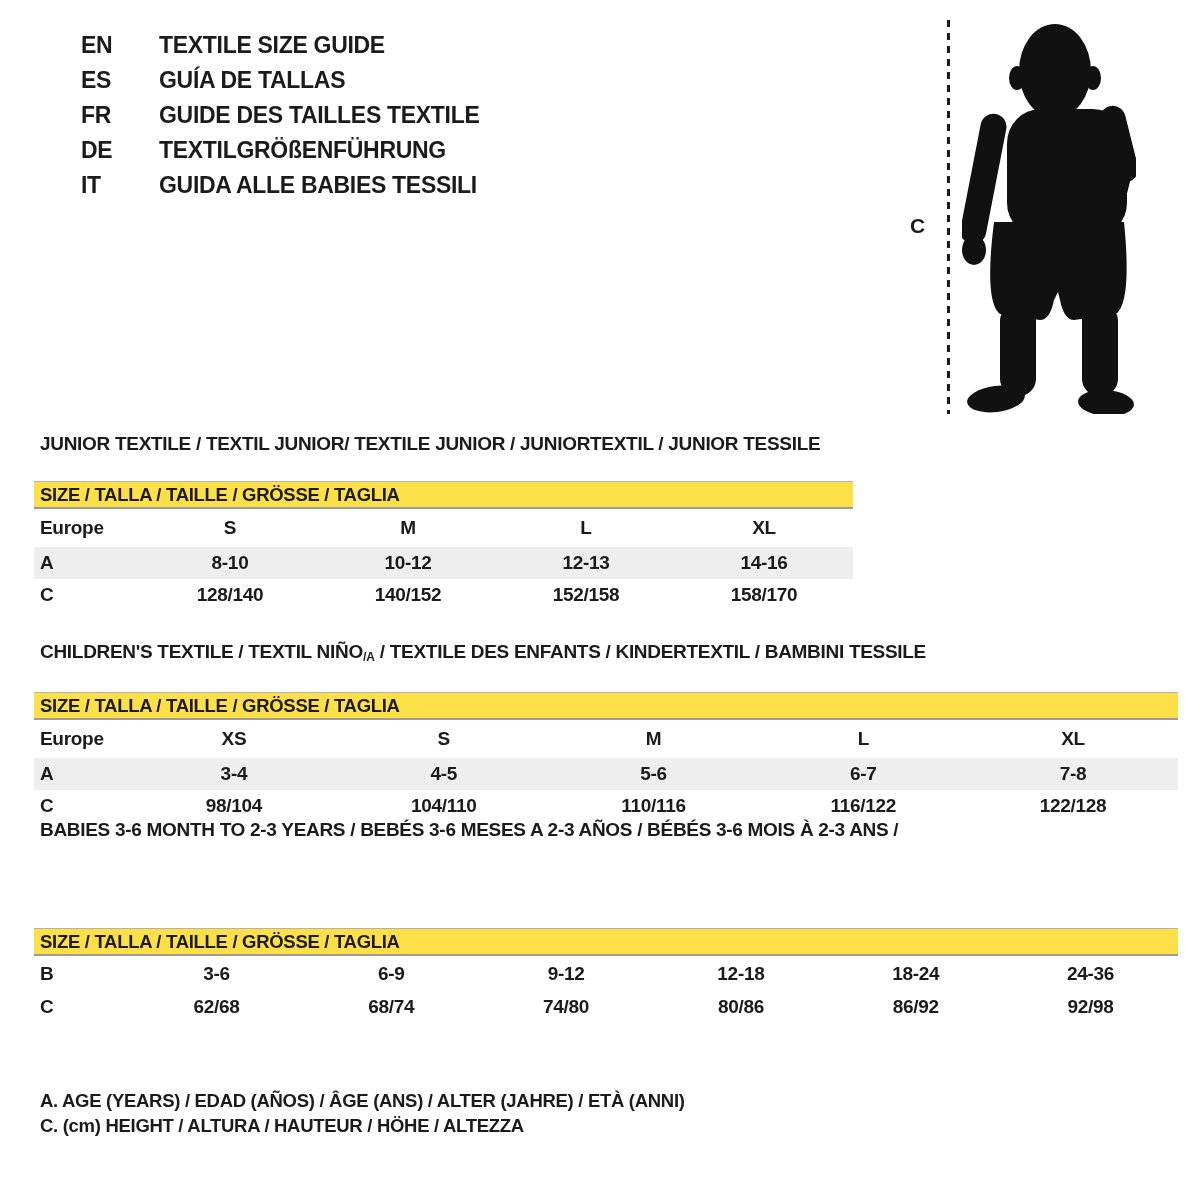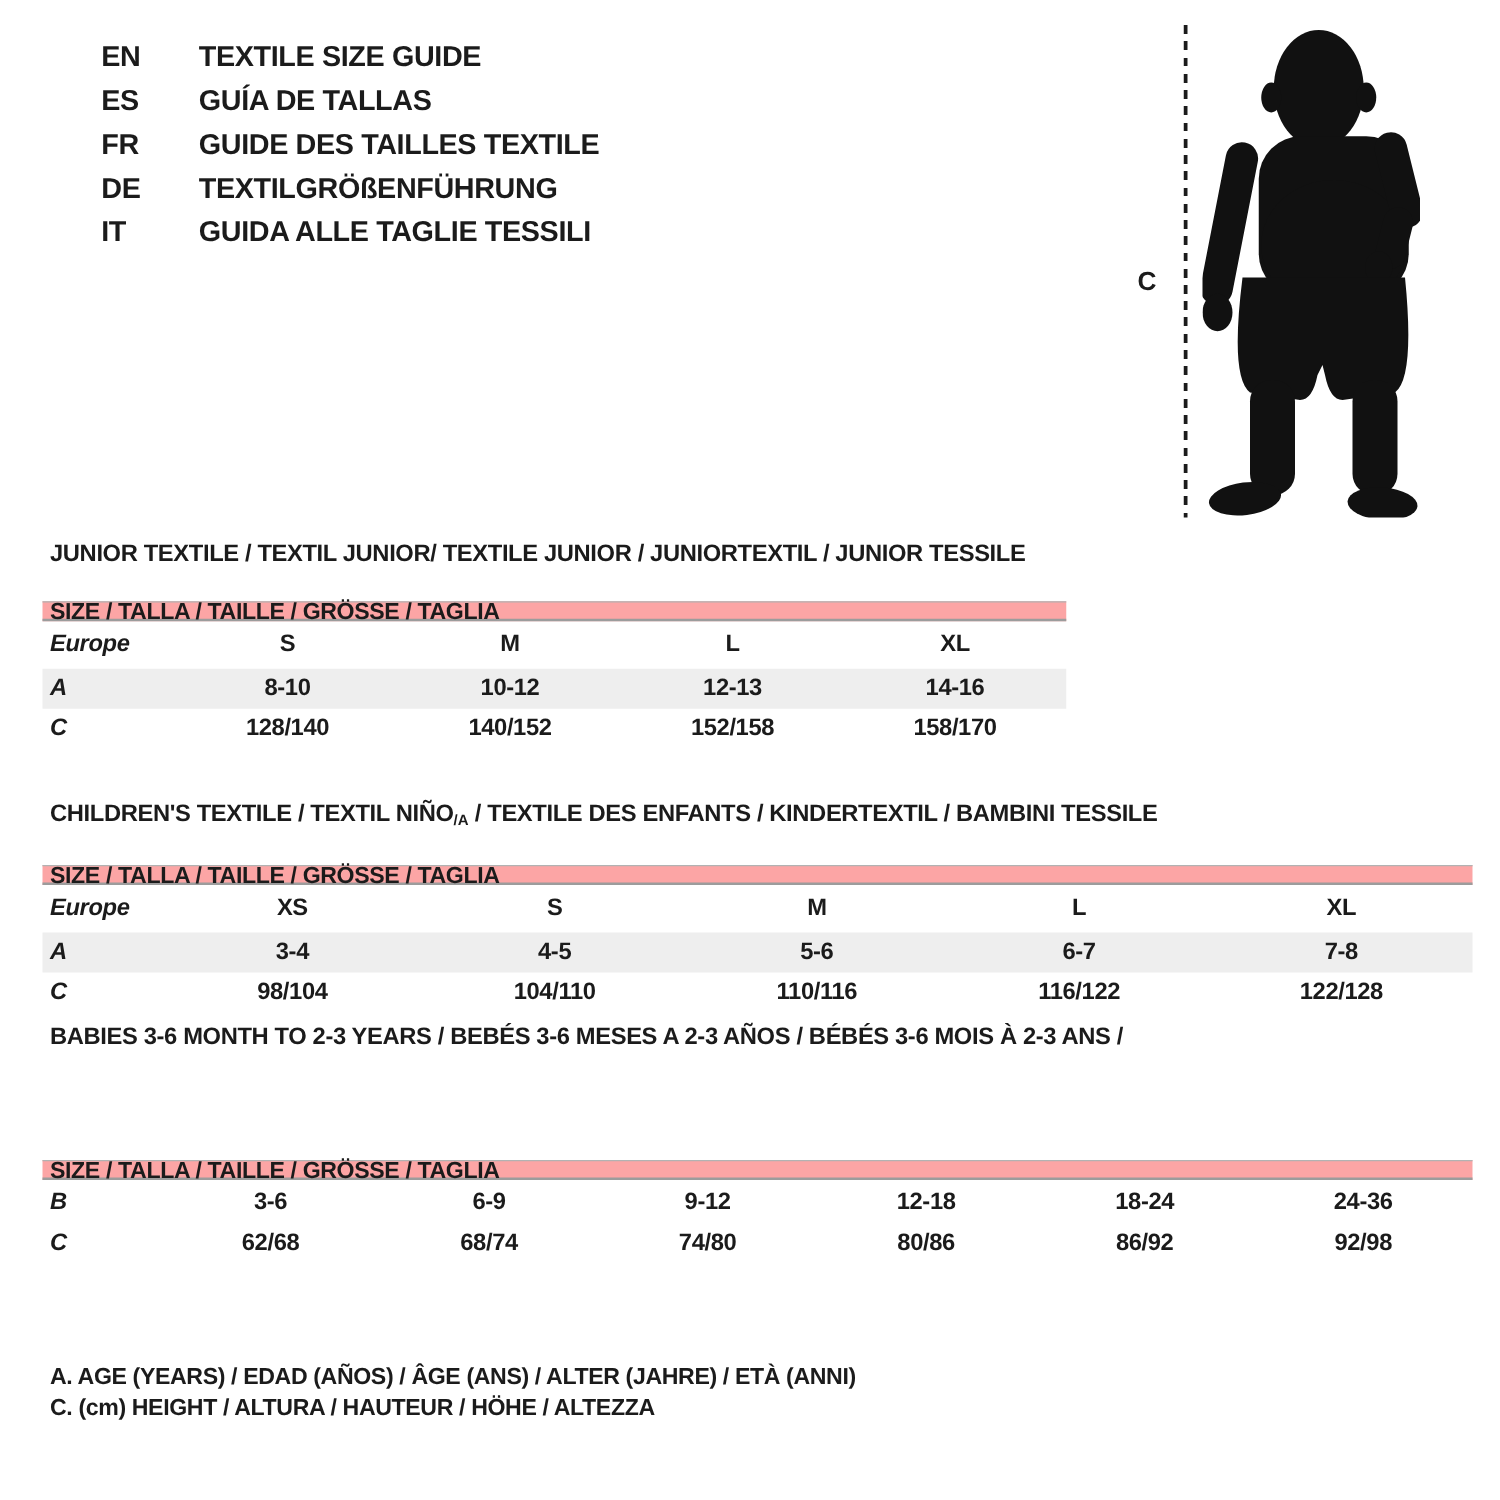"GUIDA ALLE TAGLIE TESSILI" span.lang-title { text: TAGLIE -> BABIES }
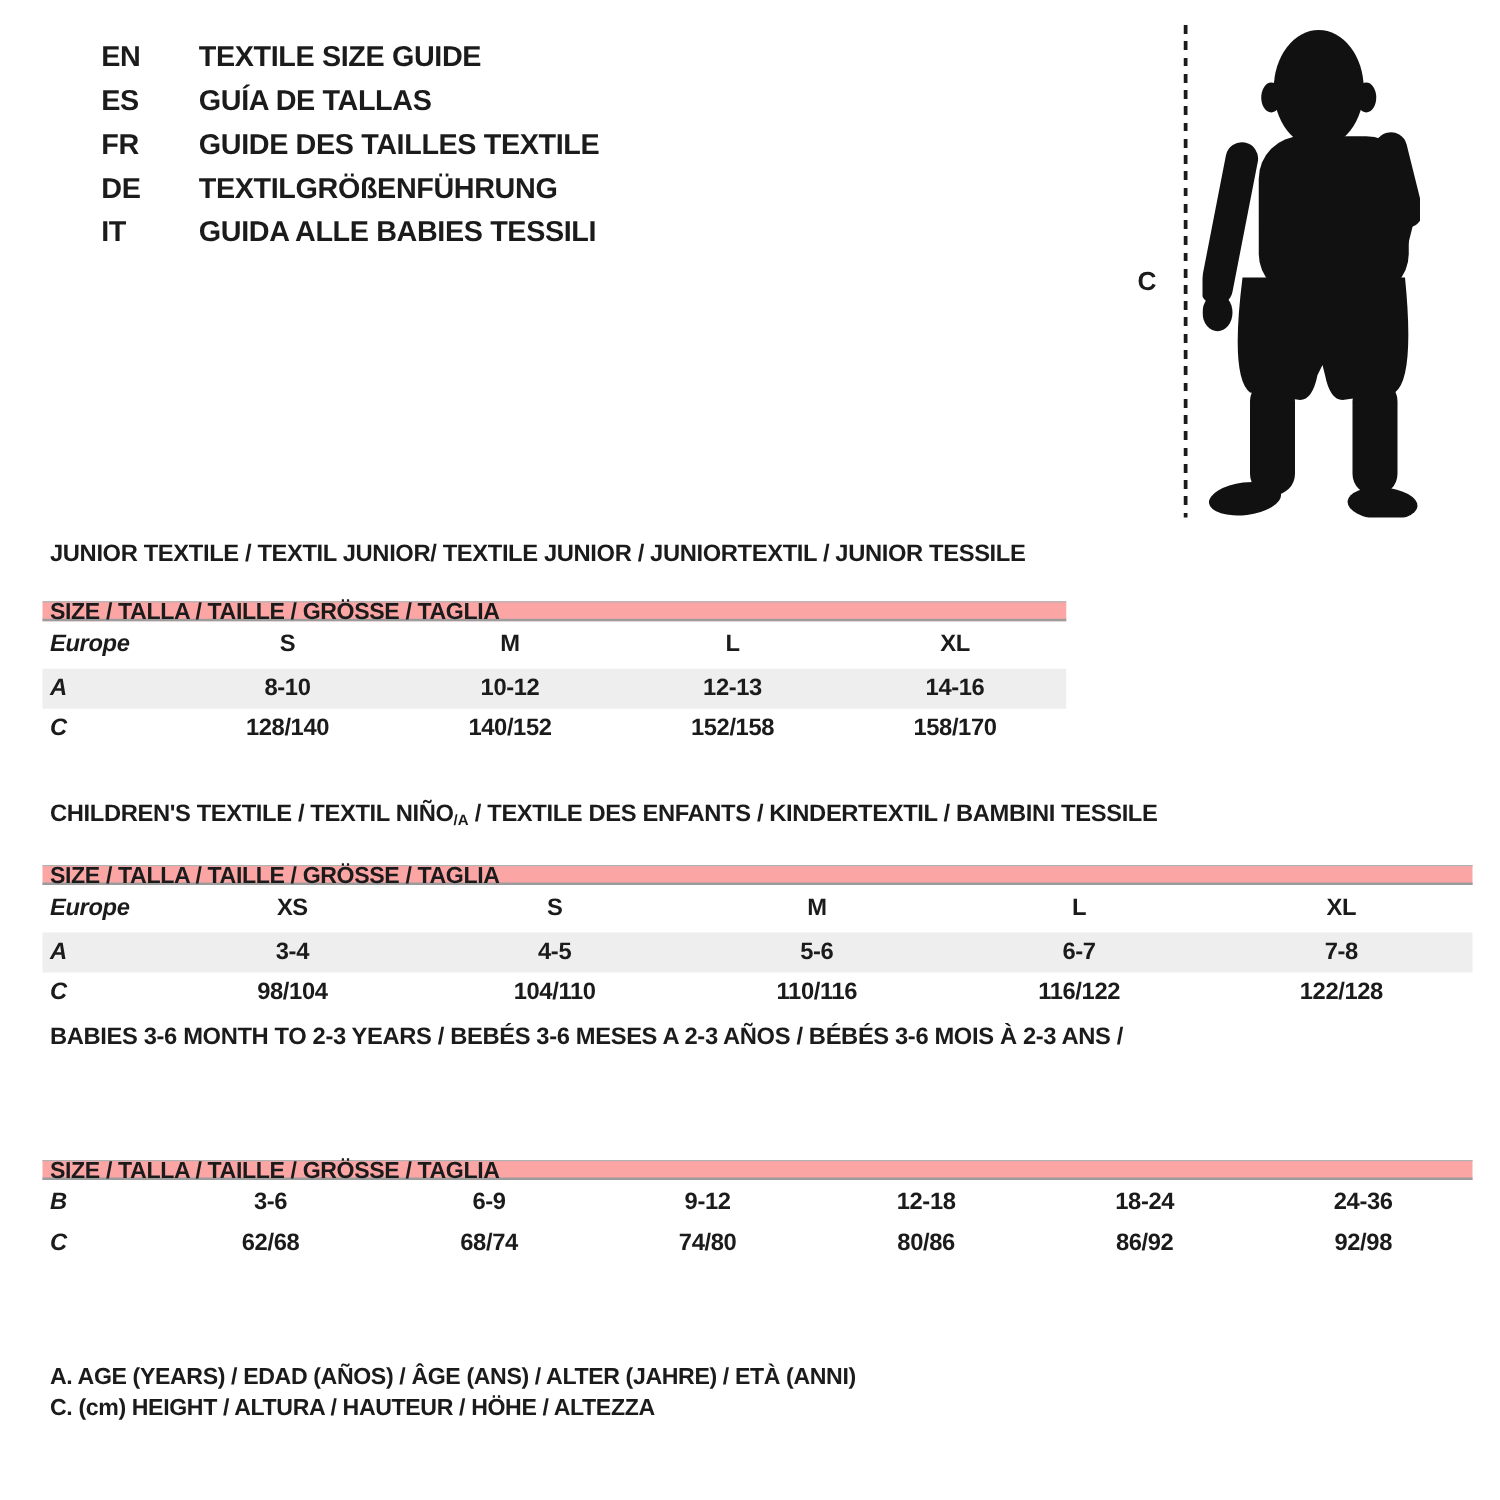"SIZE / TALLA / TAILLE" .size-head { background: #fca5a5 -> #fde047; height: 16px -> 28px }
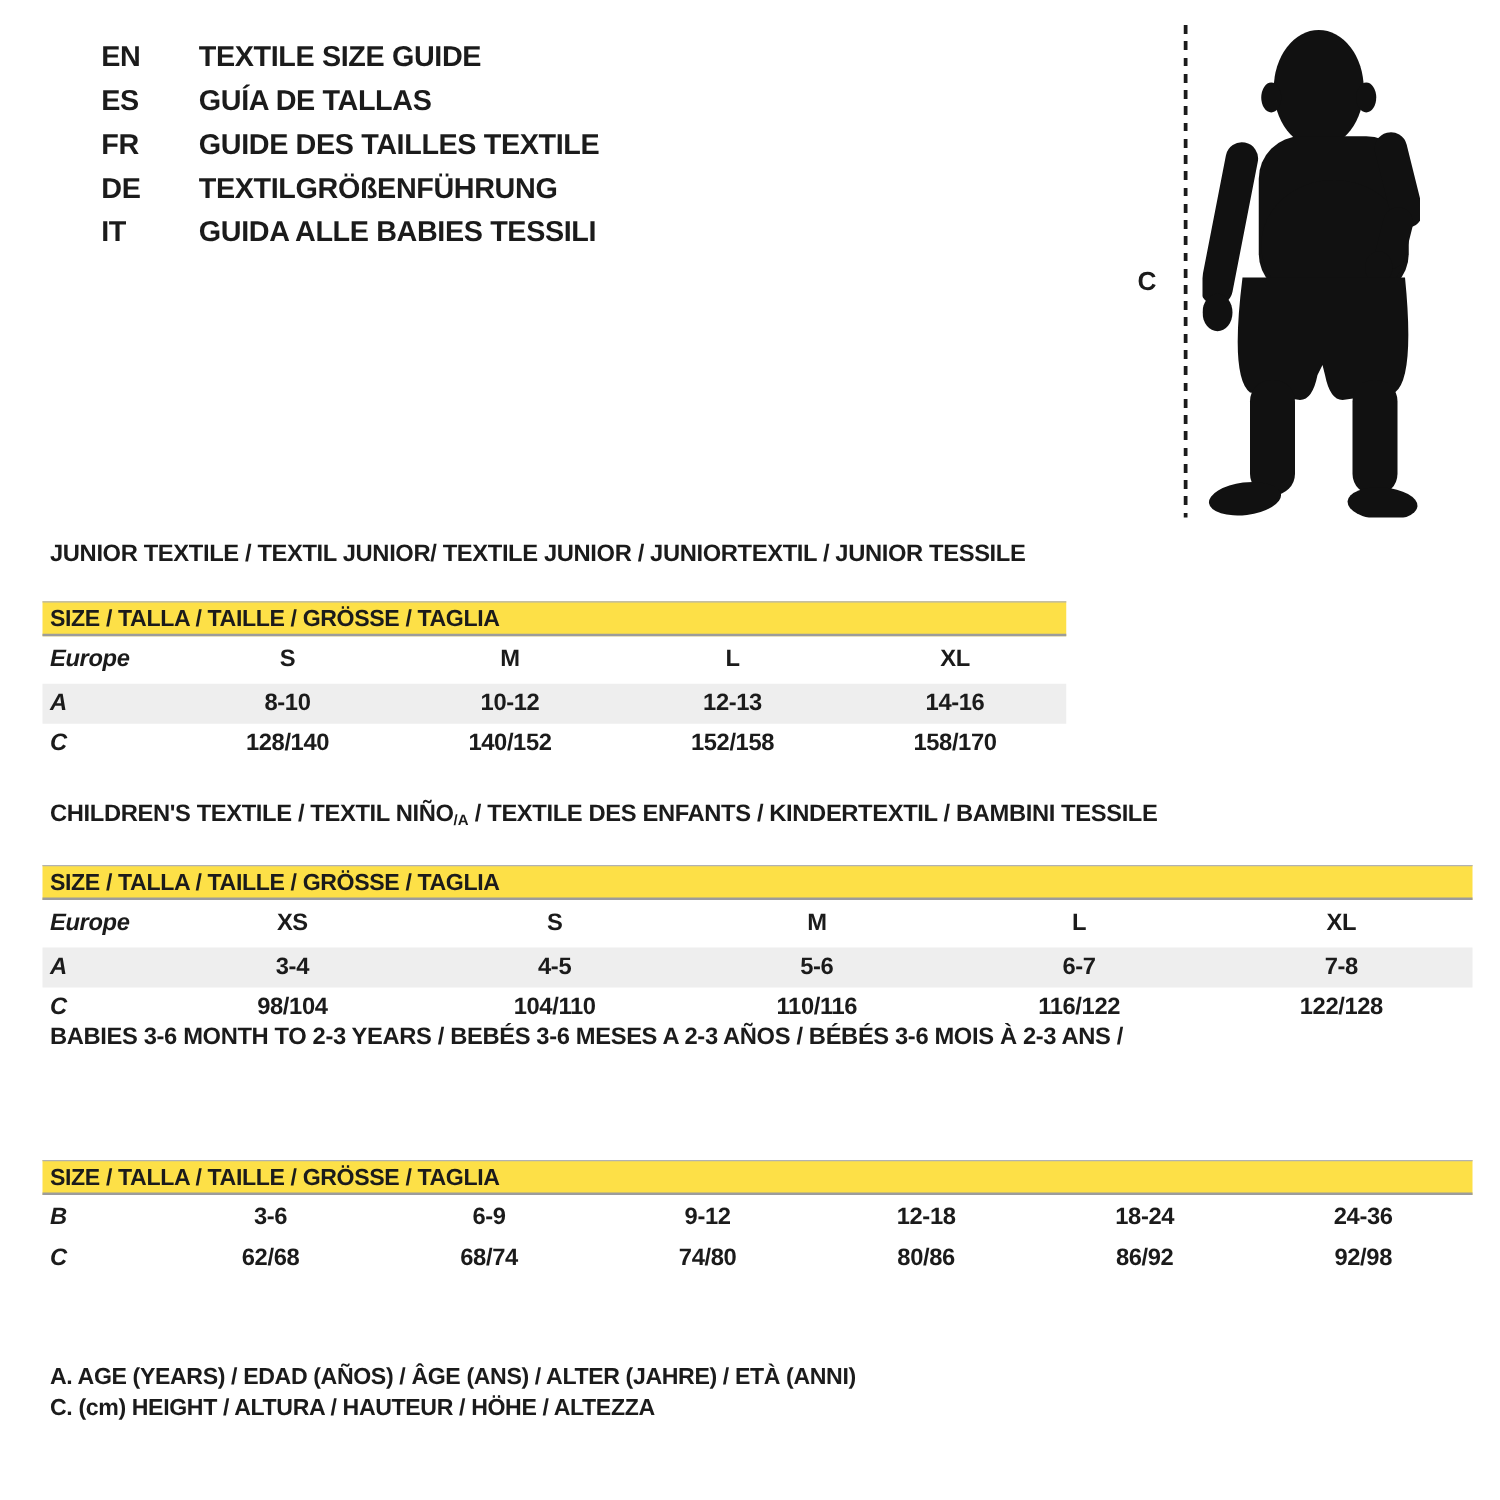"Europe" .tlabel { font-style: italic -> none }
